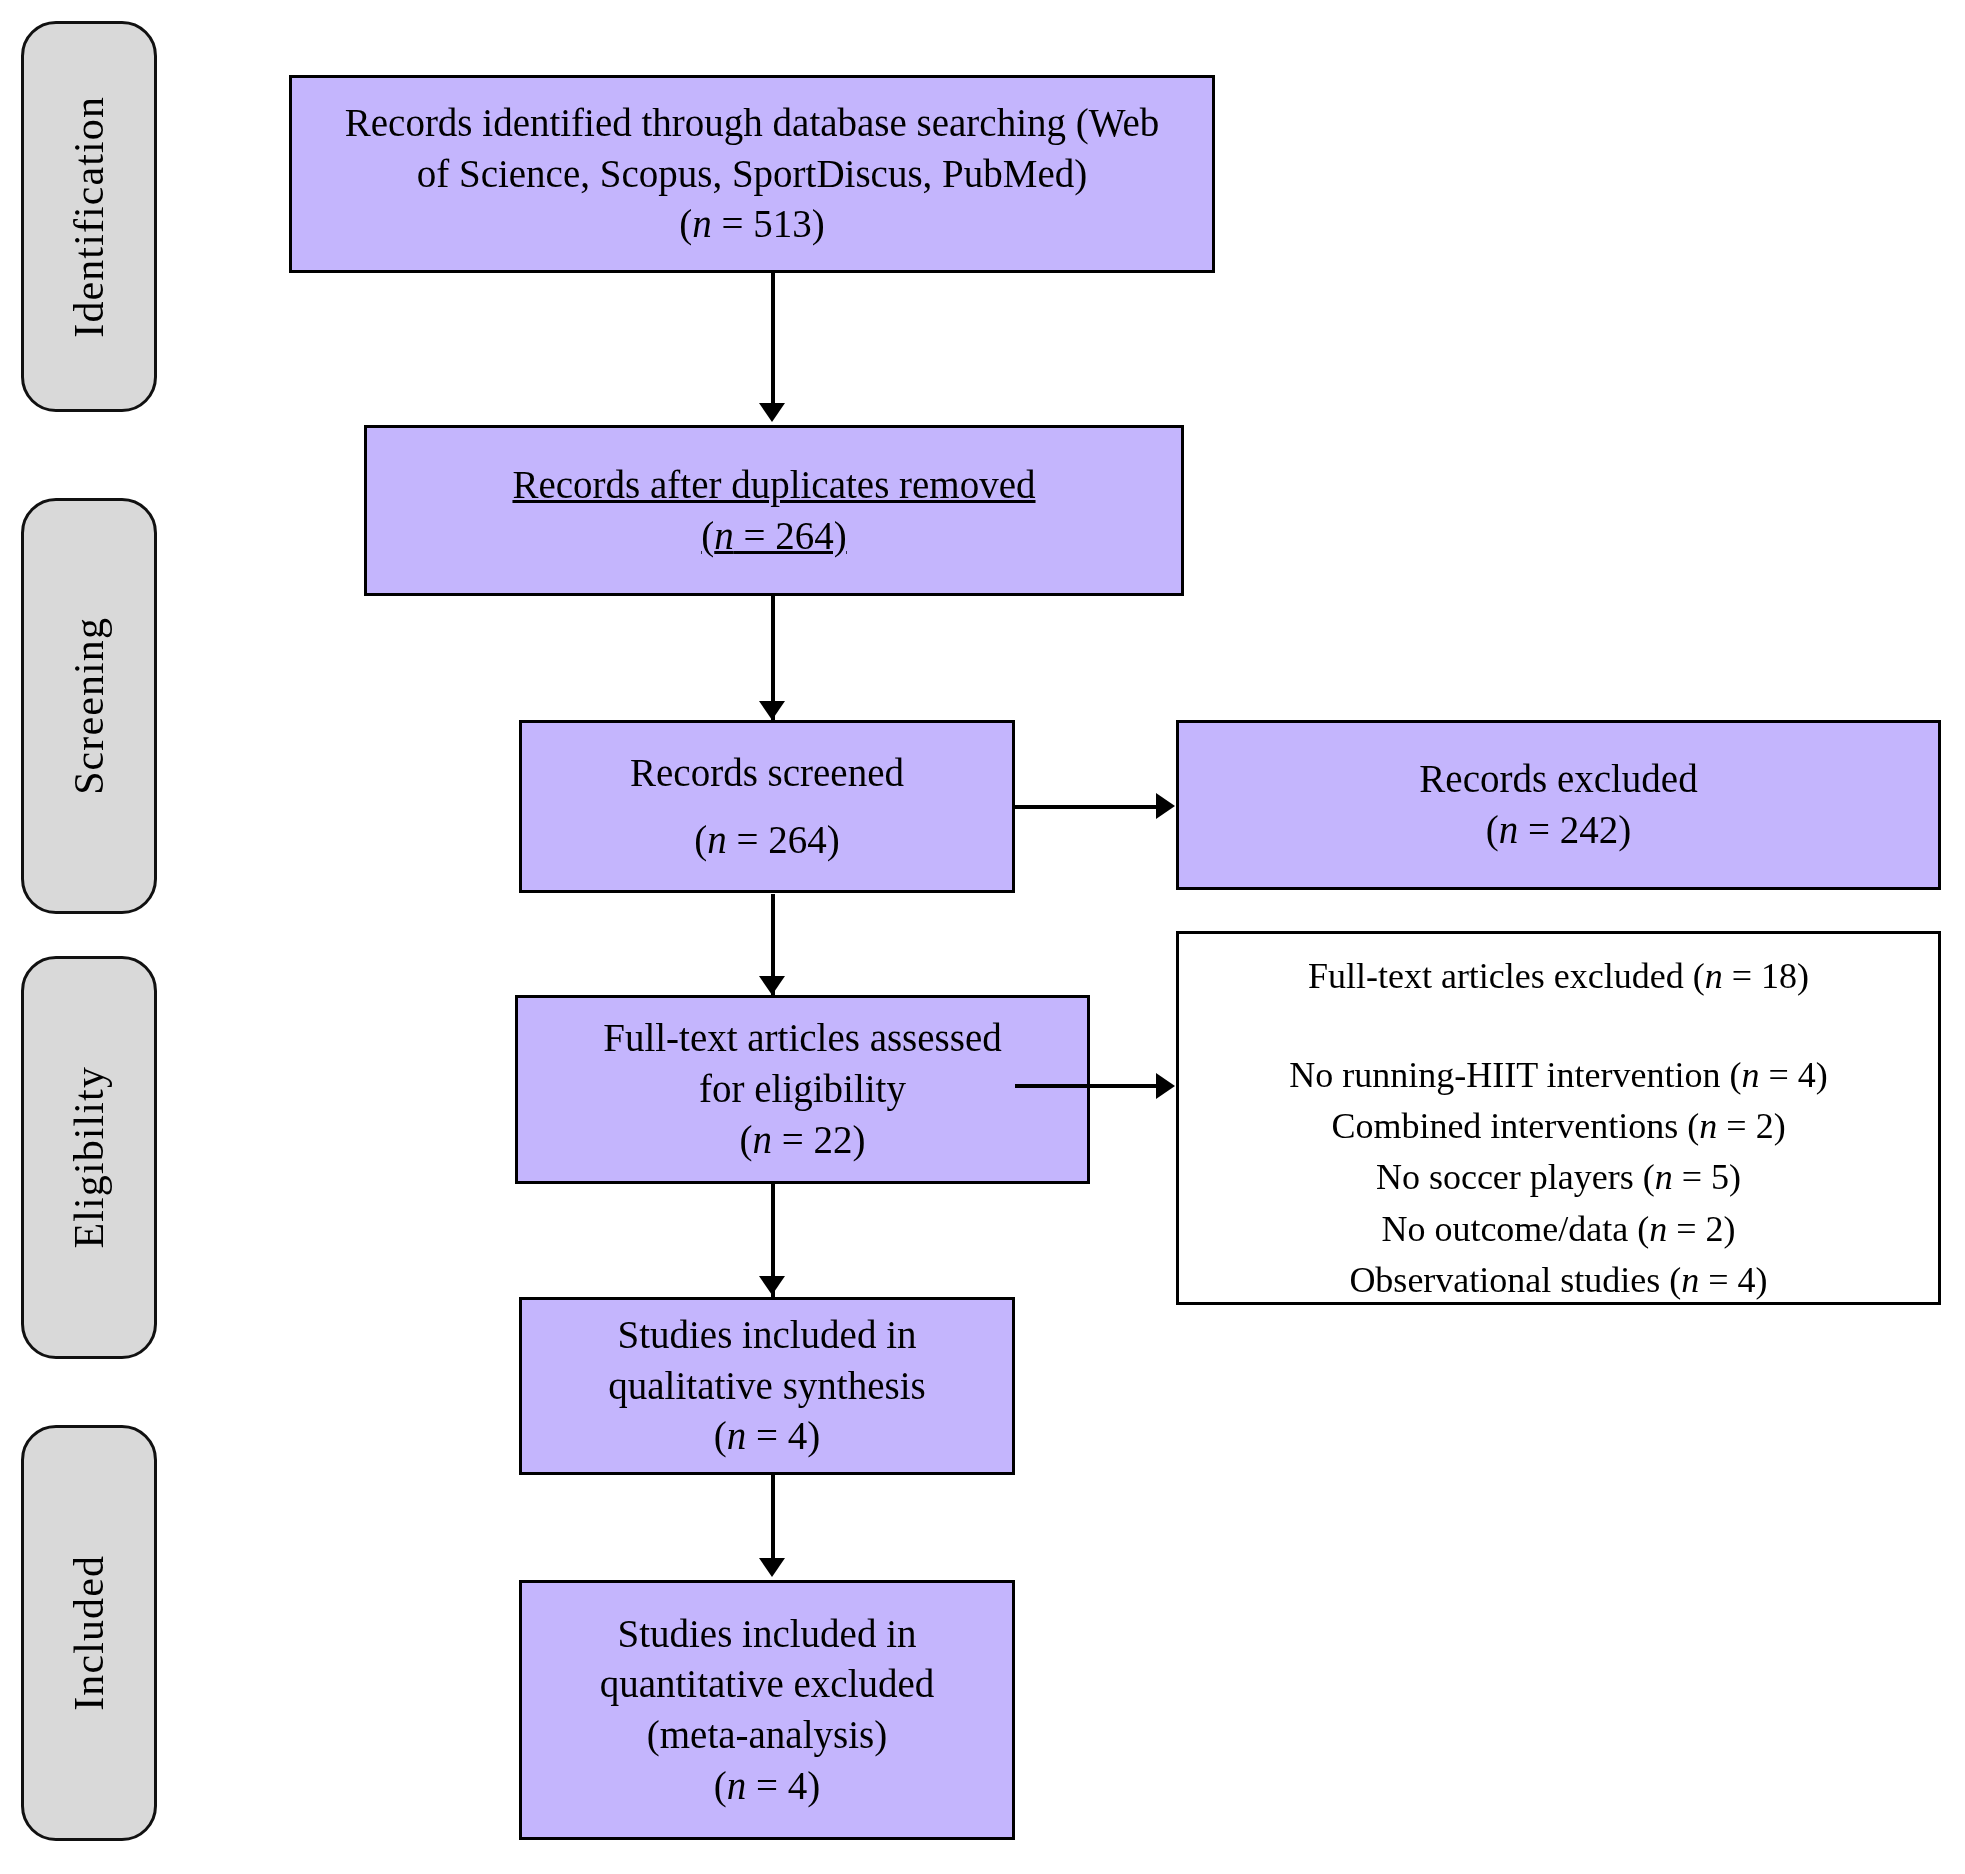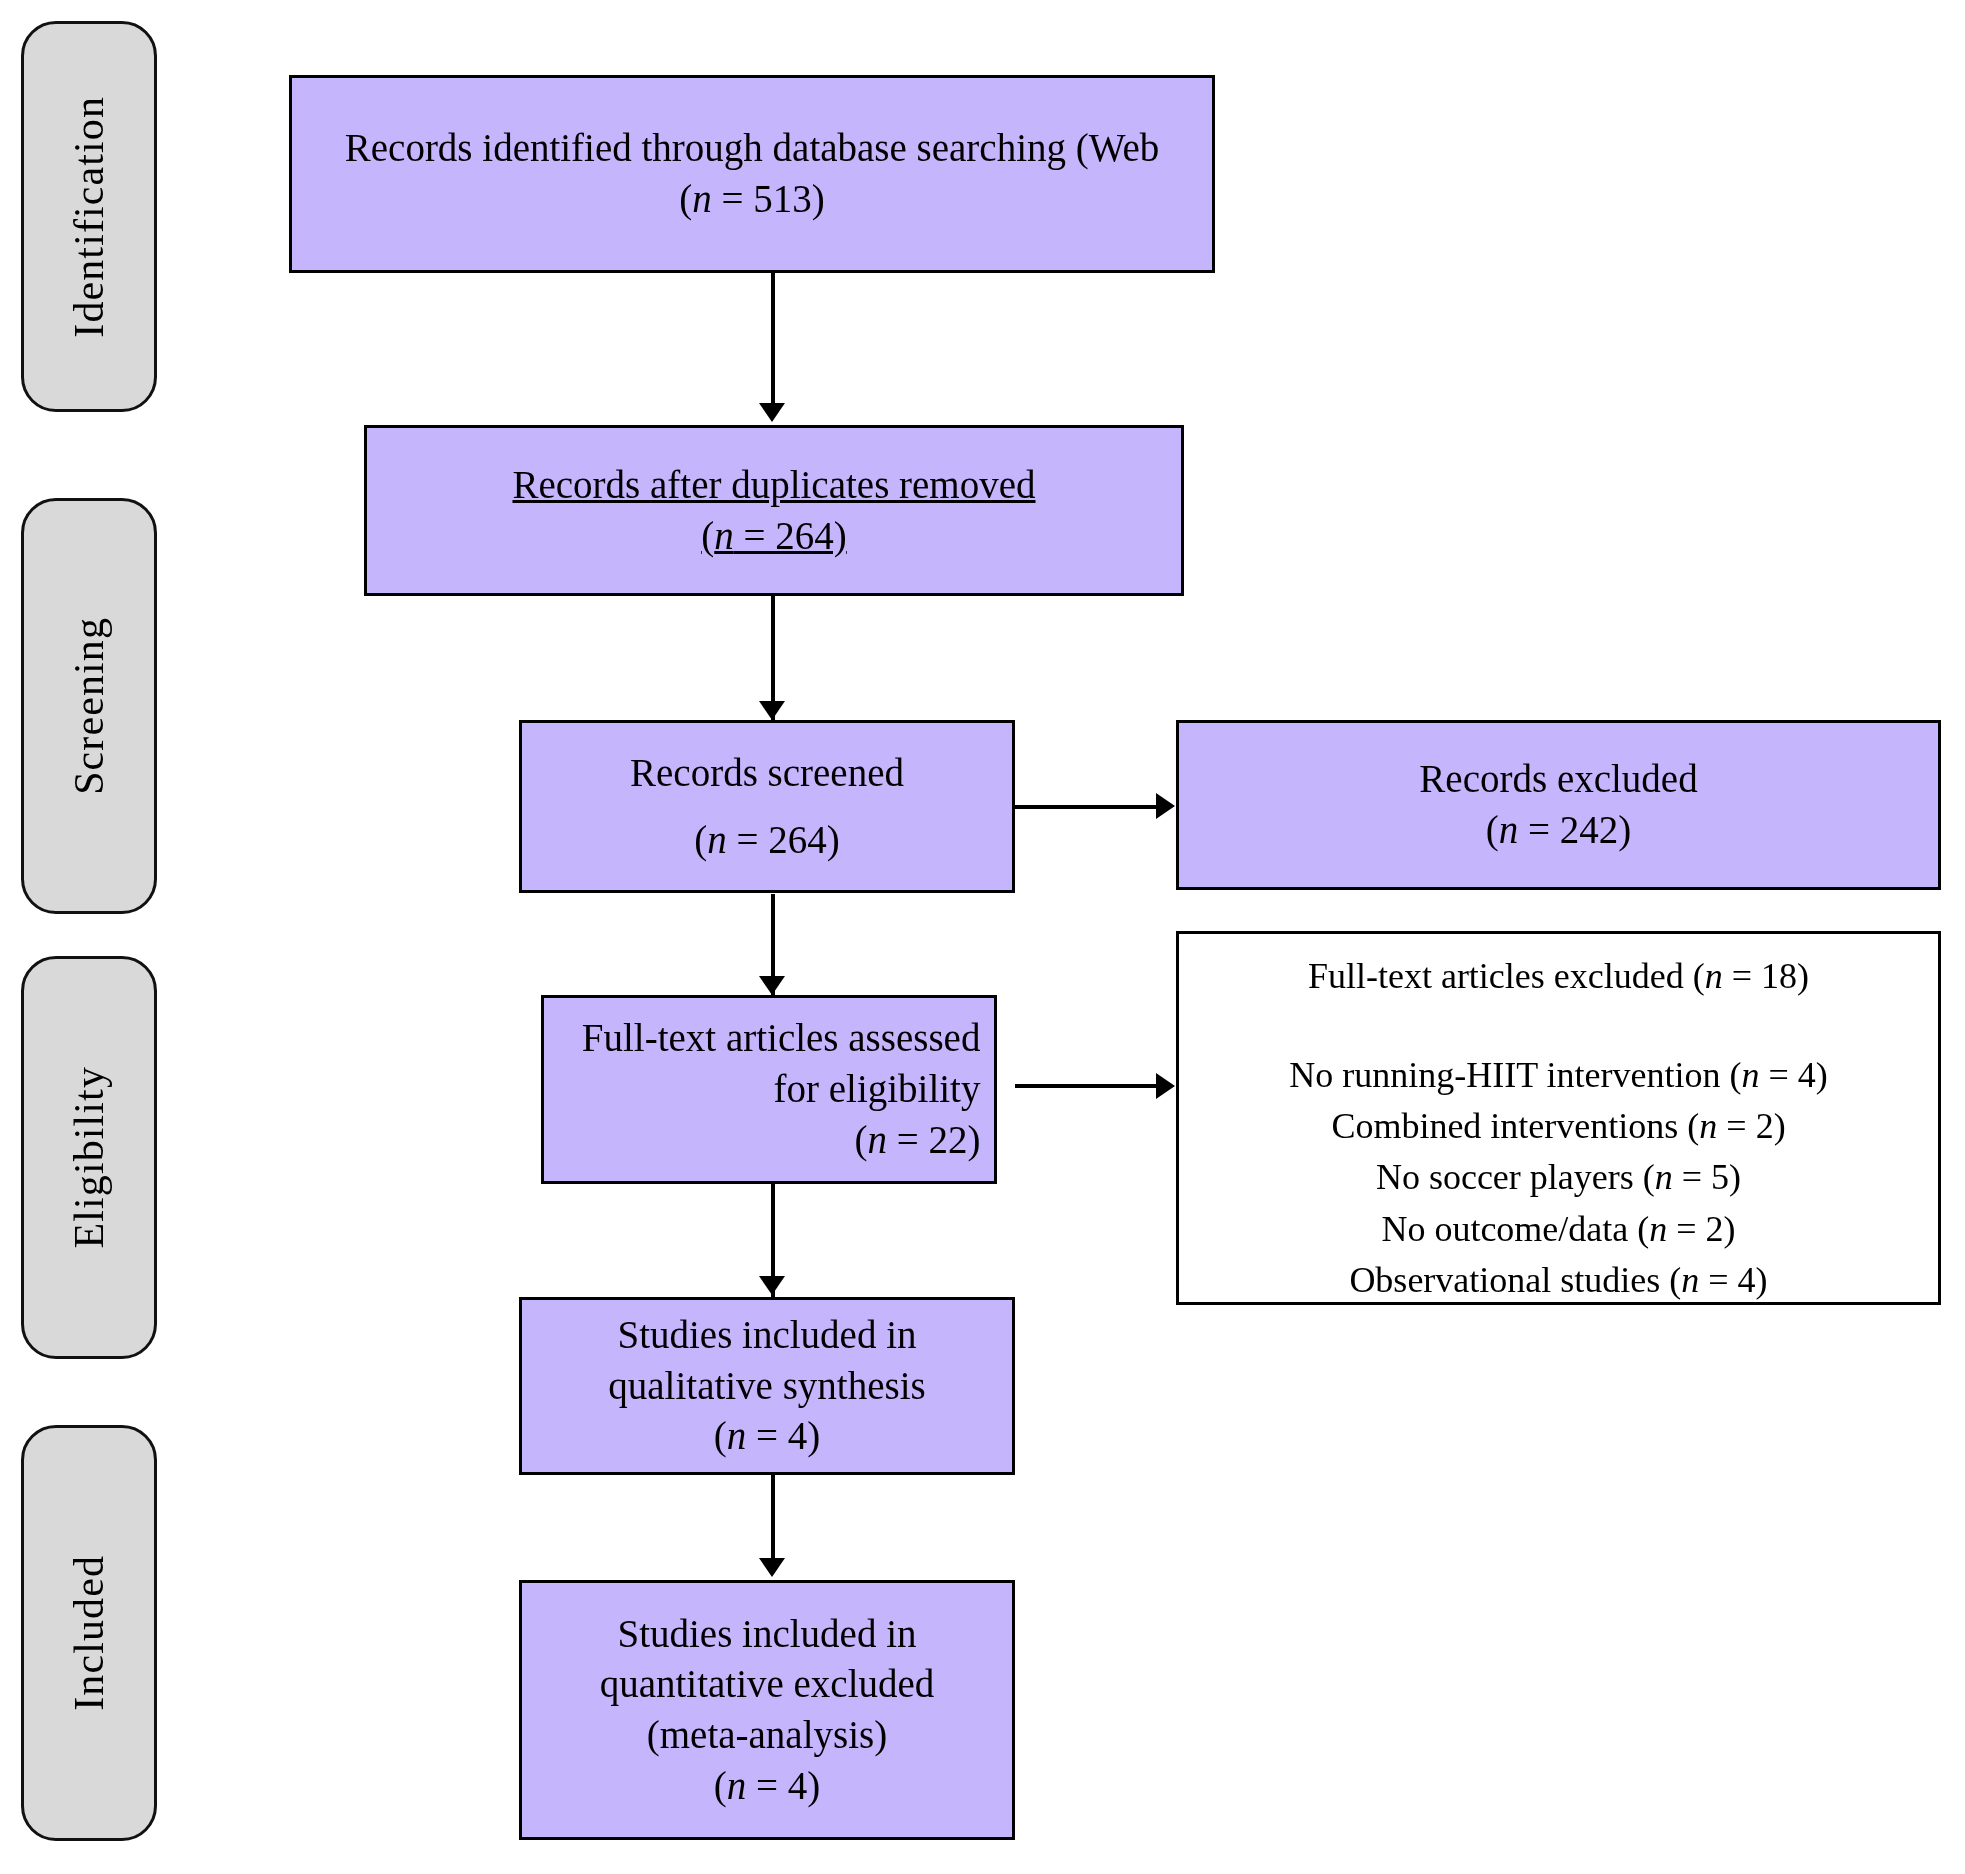"of Science, Scopus, SportDiscus, PubMed)" div.line { html: none -> <div>of Science, Scopus, SportDiscus, PubMed)</div> }
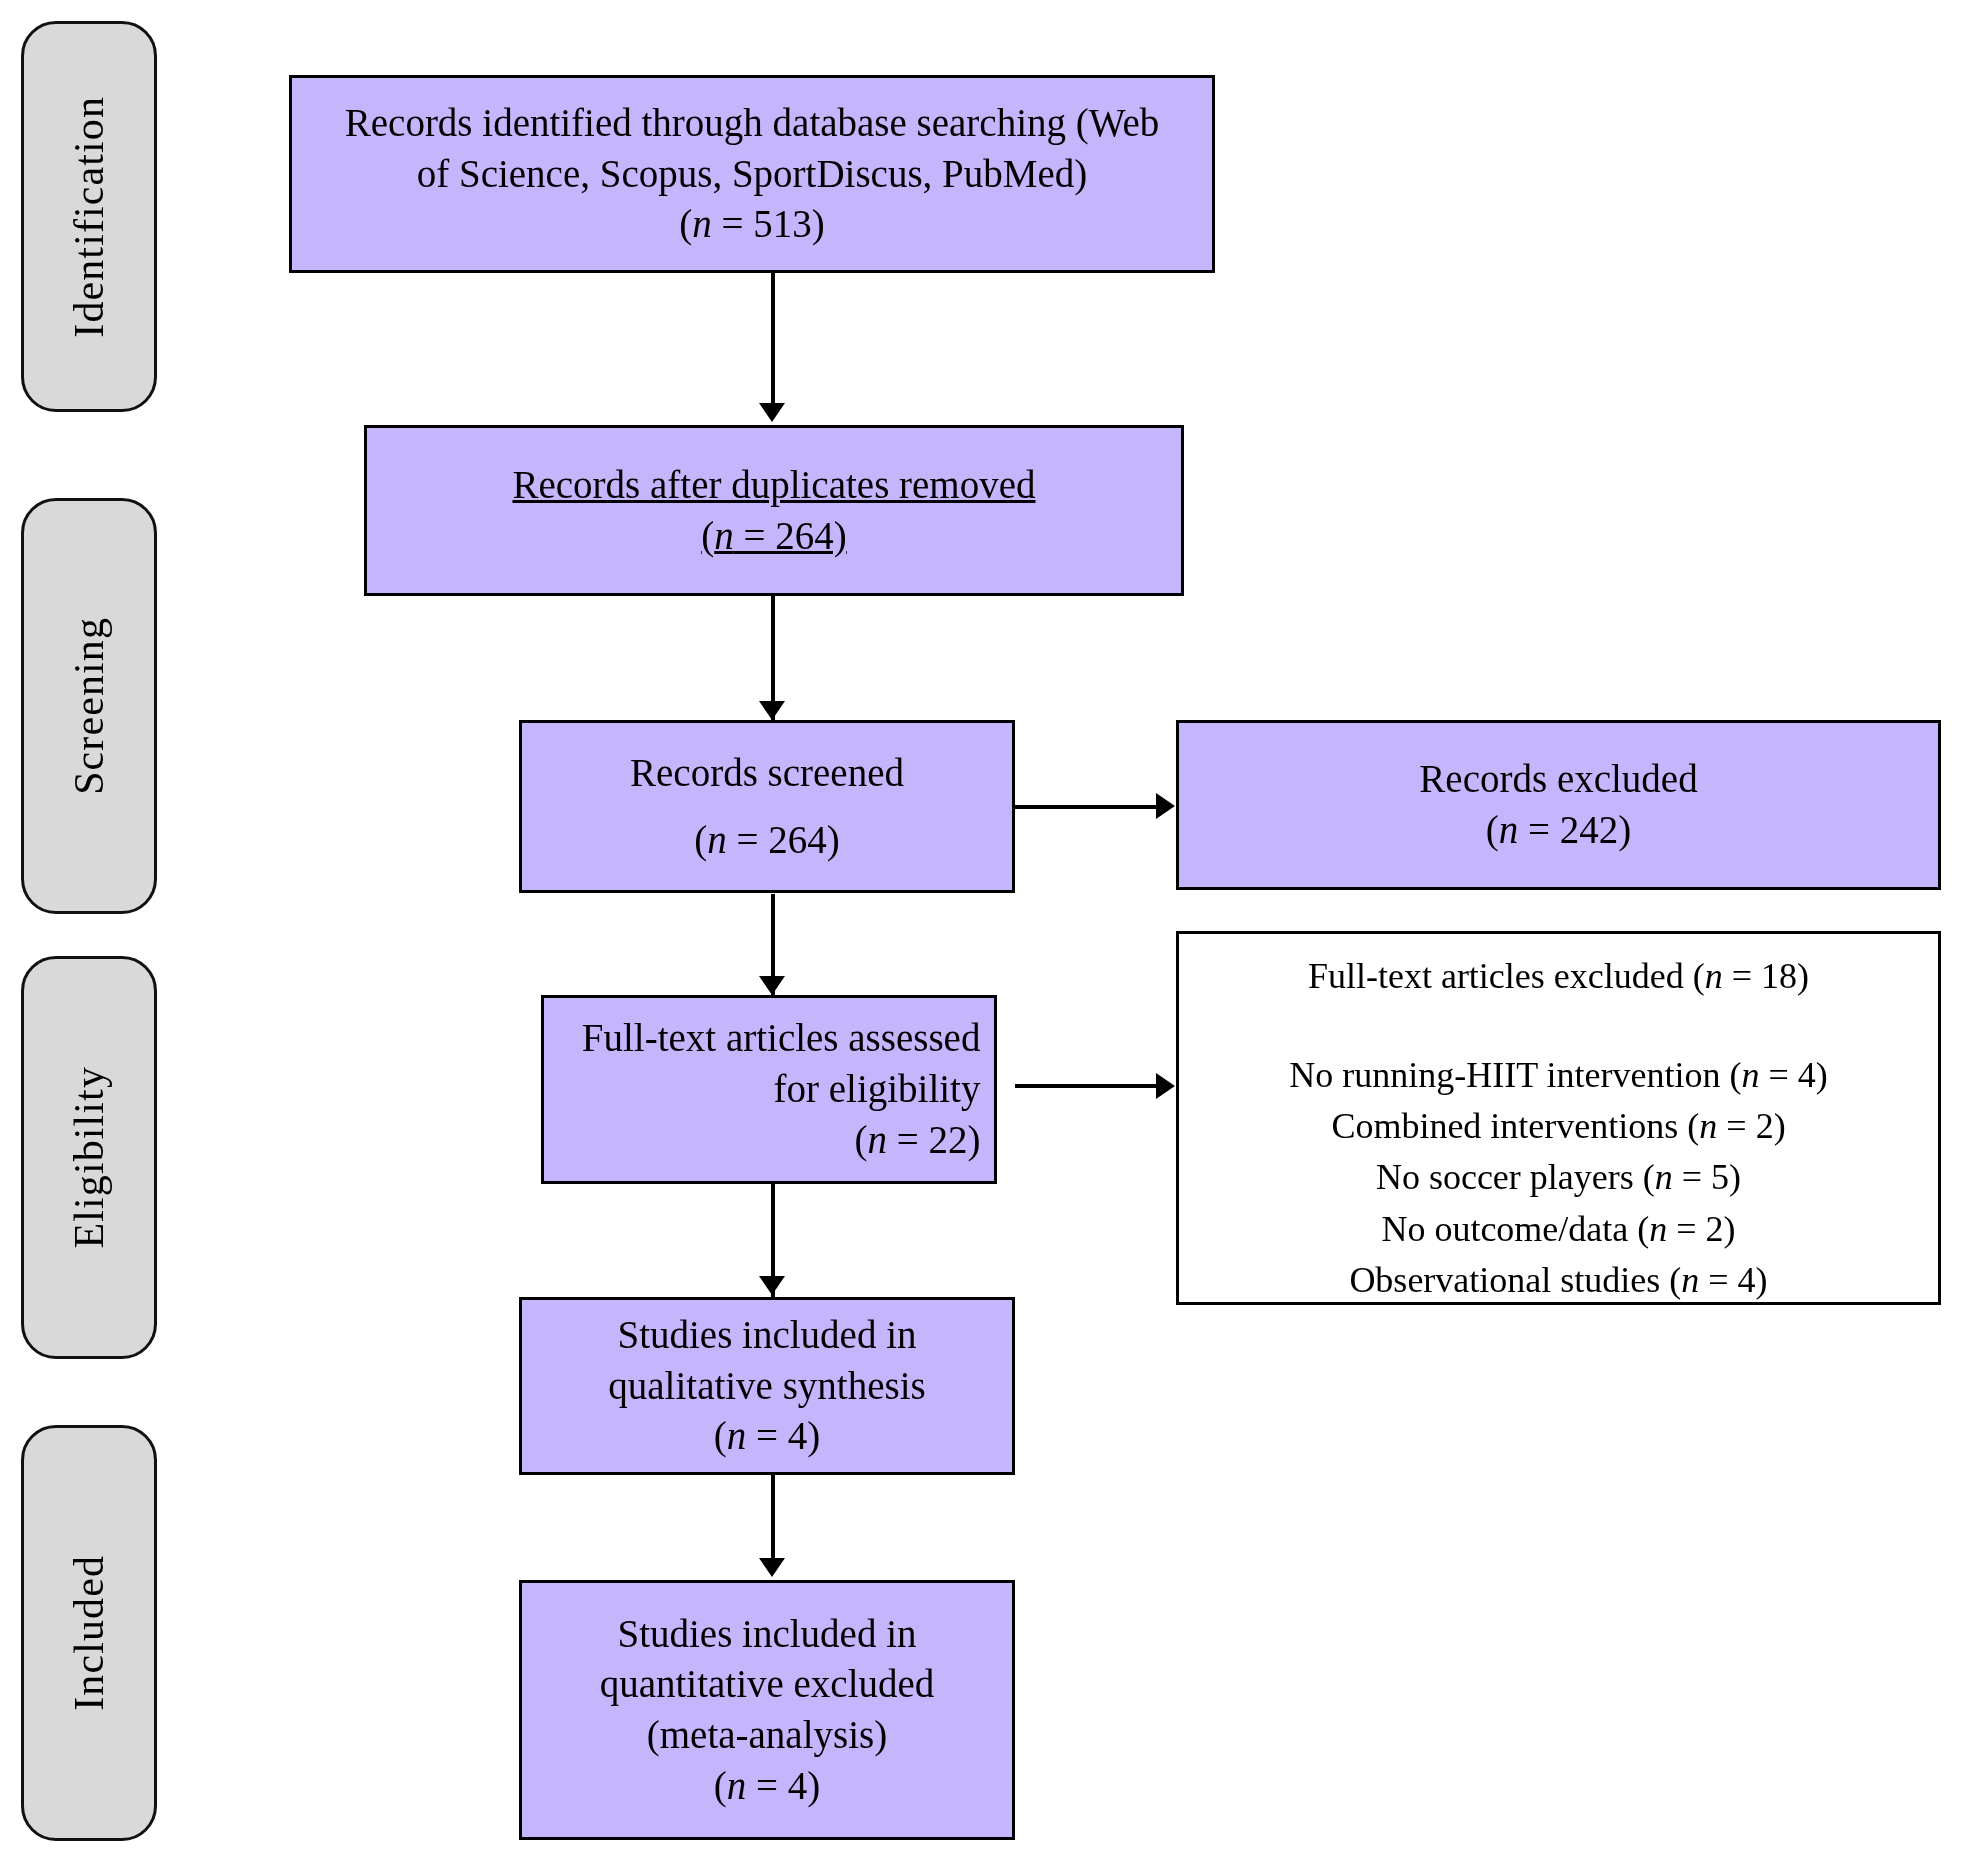"Full-text articles assessed" div.flow-box { align-items: flex-end -> none; left: 541px -> 515px; width: 456px -> 575px }
